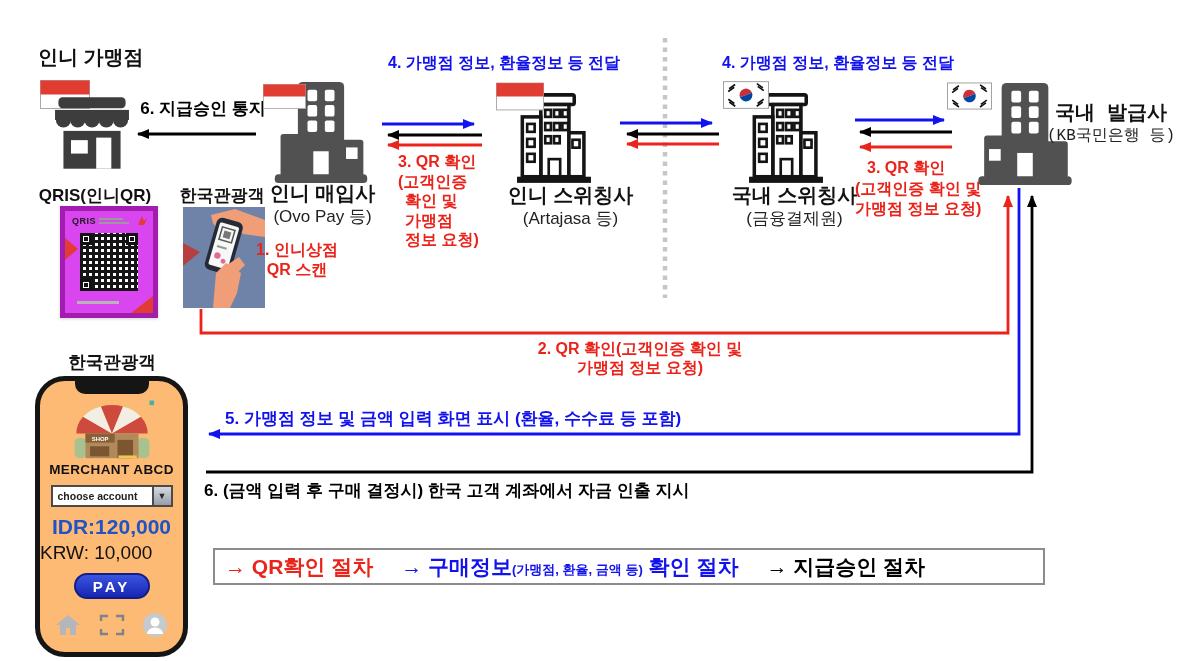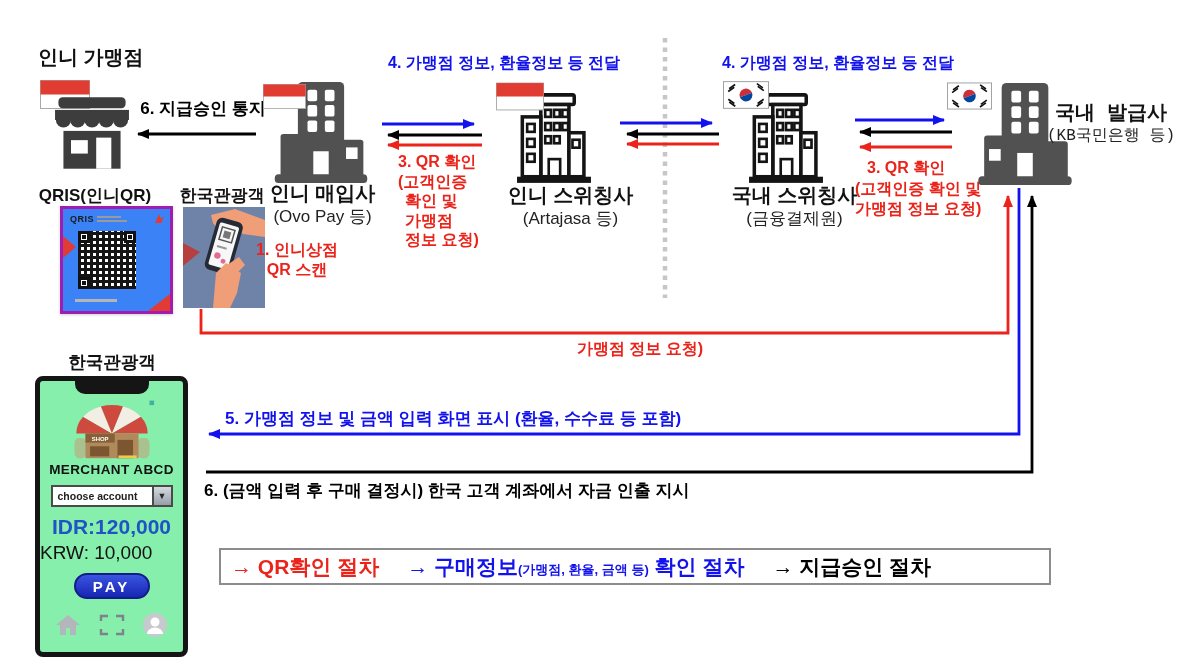"QRIS" .qrcard { background: #3b82f6 -> #d946ef; border: 3px solid #a21caf -> 5px solid #a21caf; padding-left: 19px -> none }
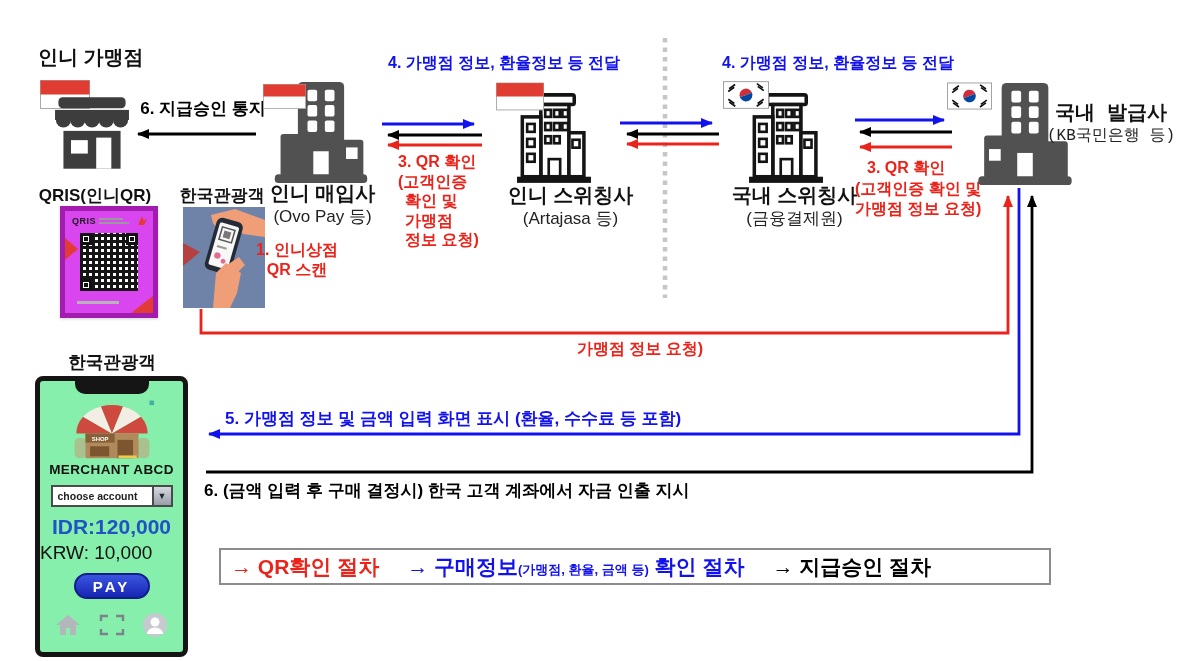"2. QR 확인(고객인증 확인 및" div { html: none -> <div>2. QR 확인(고객인증 확인 및</div> }
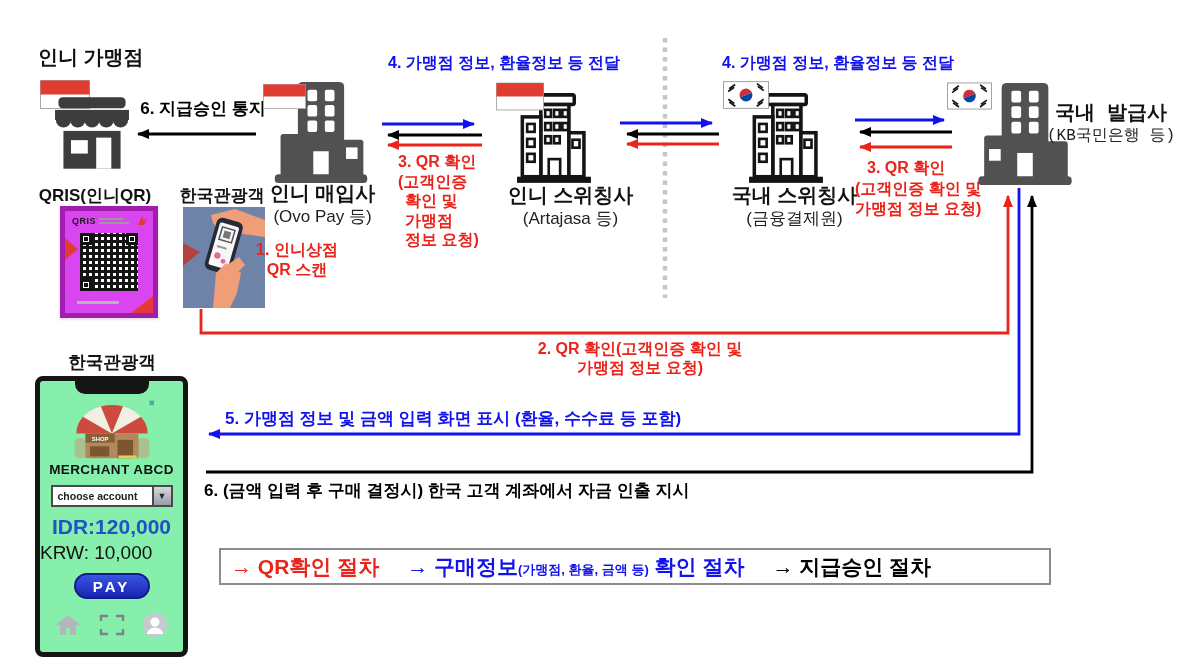"MERCHANT ABCD" .phone { background: #86efac -> #fdba74; border-radius: 8px -> 30px }
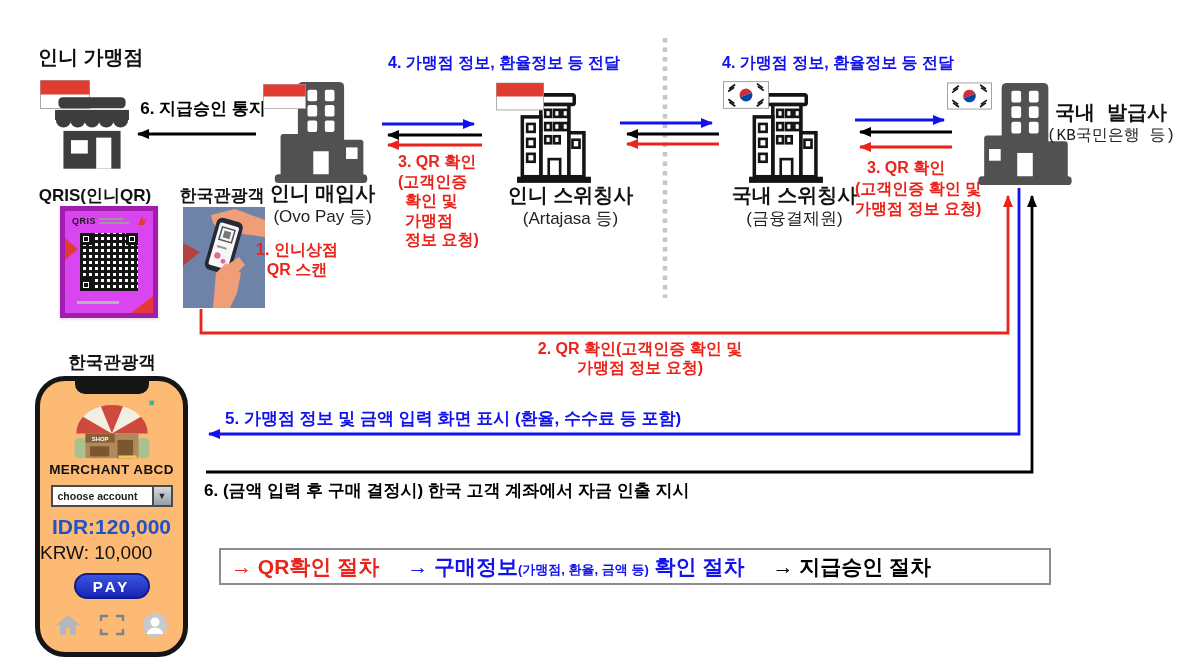"→ QR확인 절차" div.abs { left: 219px -> 213px }
